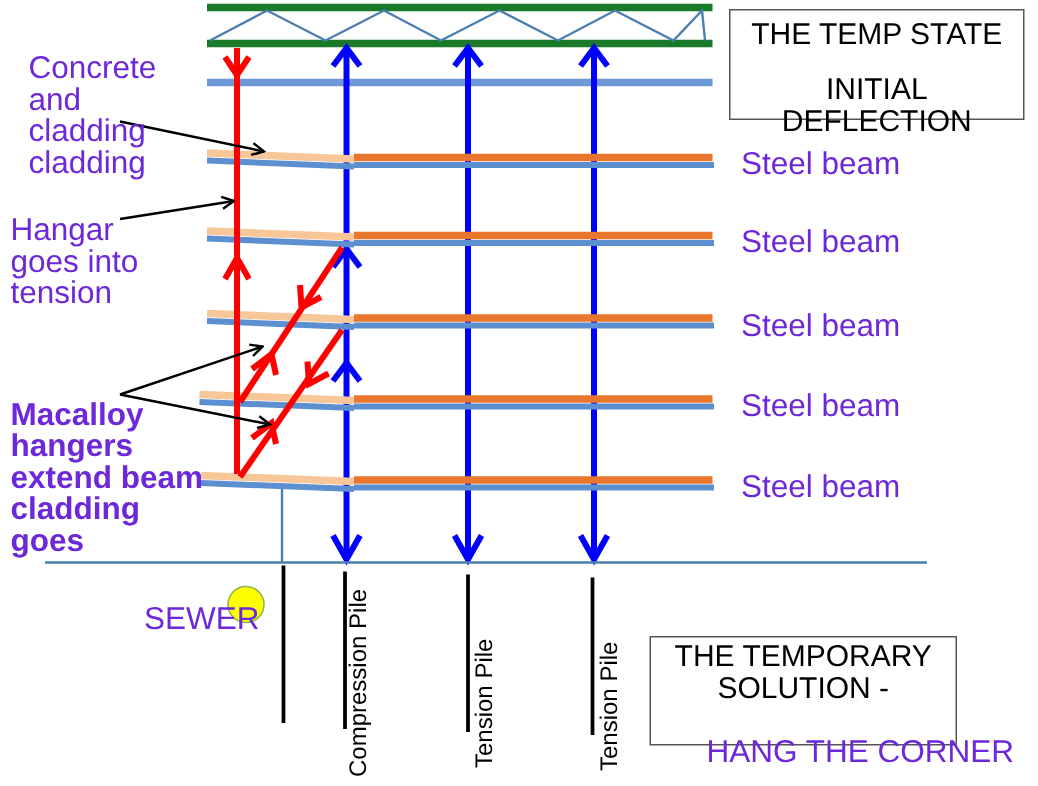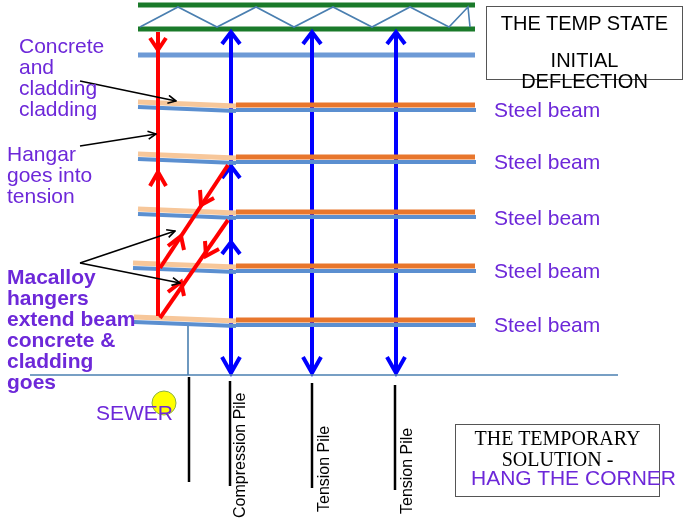"concrete &" div { html: <div>concrete &amp;</div> -> none }
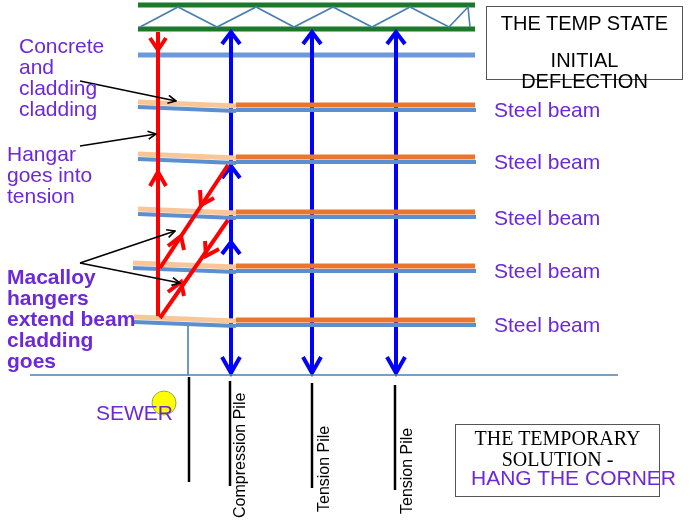"THE TEMPORARY" div.box { font-family: Liberation Serif, serif -> none; left: 455px -> 433px }
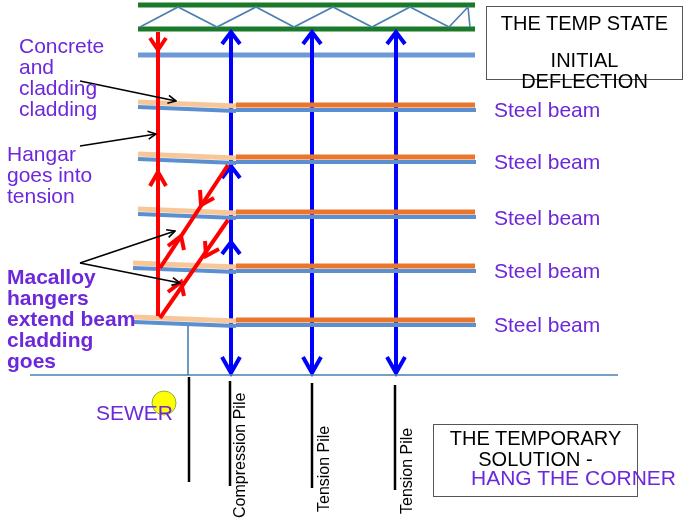"HANG THE CORNER" div.lbl { top: 467px -> 491px }
